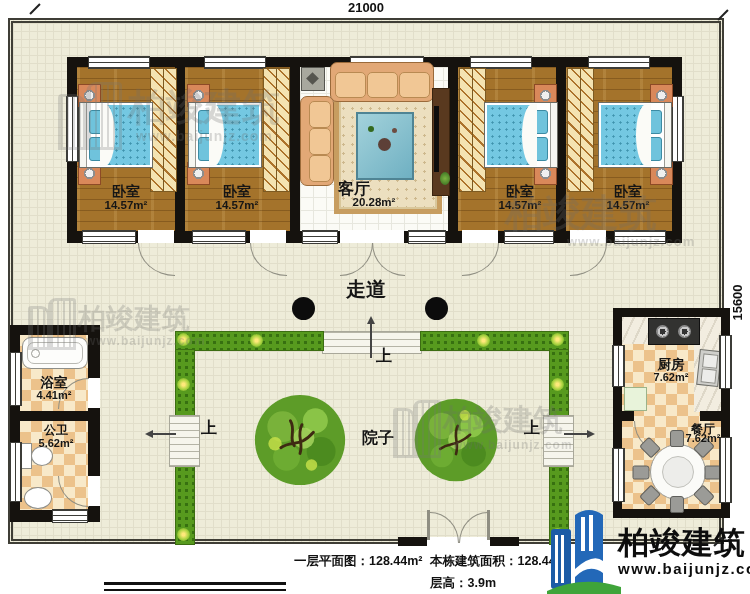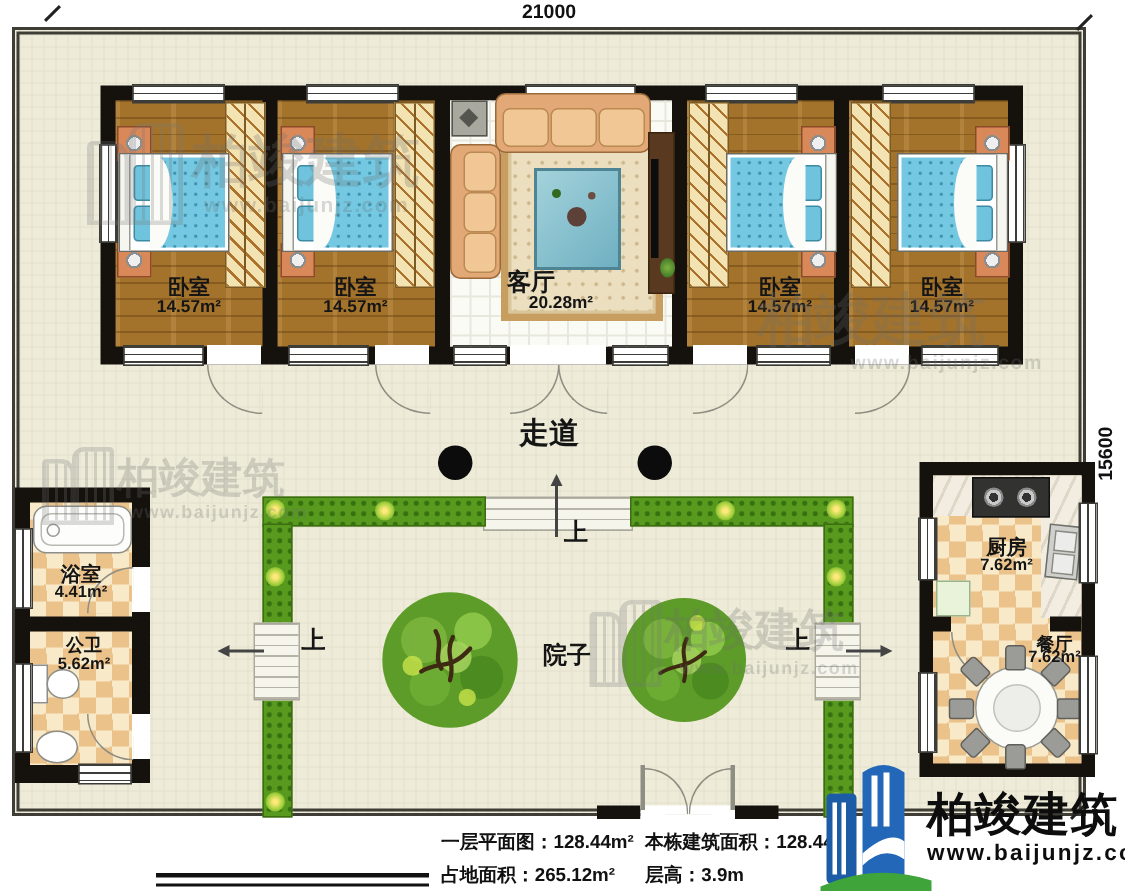"占地面积：265.12m²" div.info-row { html: <div> <span>占地面积：</span><span>265.12m²</span> </div> -> none }
